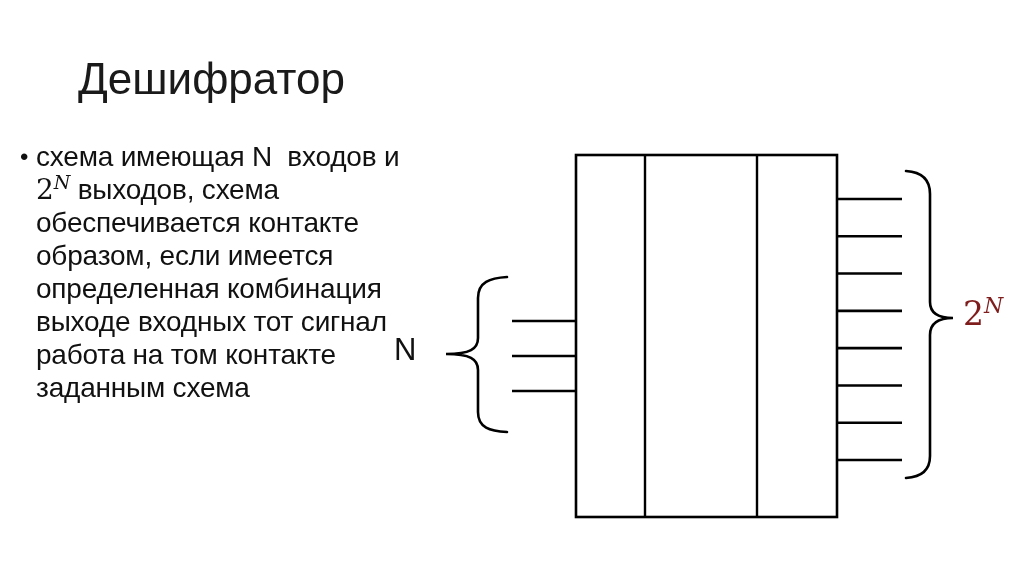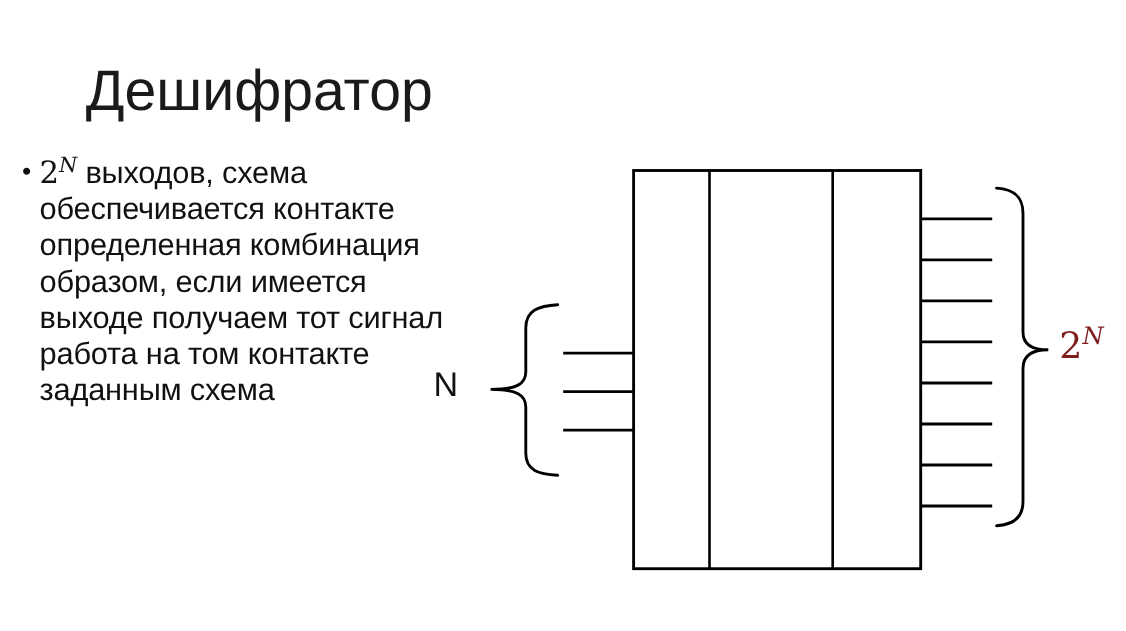"Дешифратор" .title { font-size: 52px -> 44px }
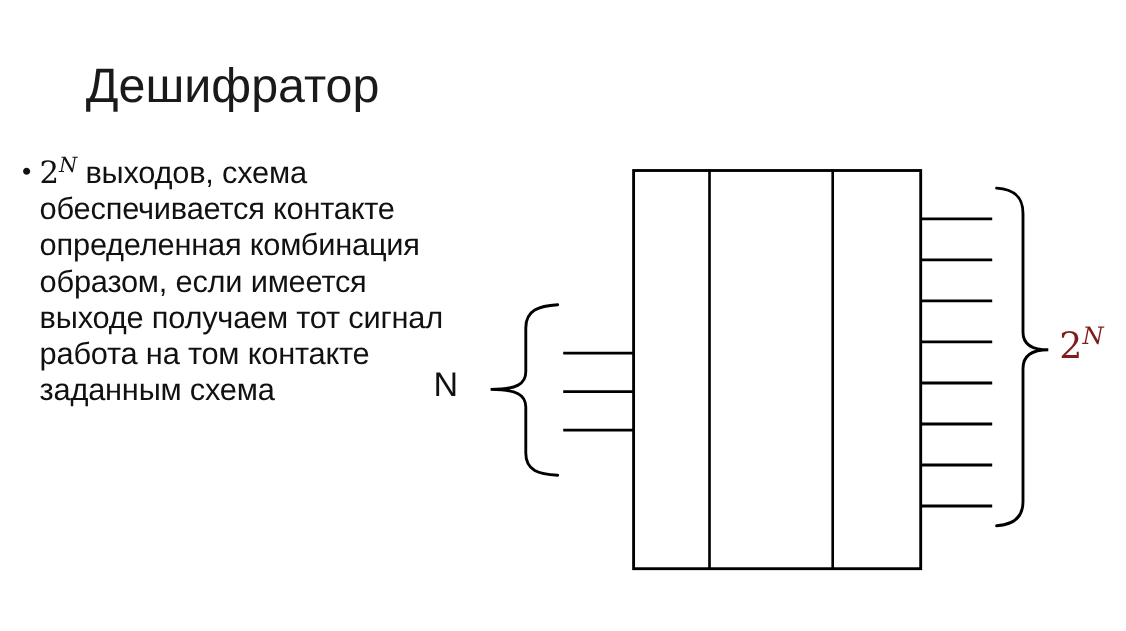"схема имеющая N входов и" div.body-line { html: none -> <div>схема имеющая N входов и</div> }
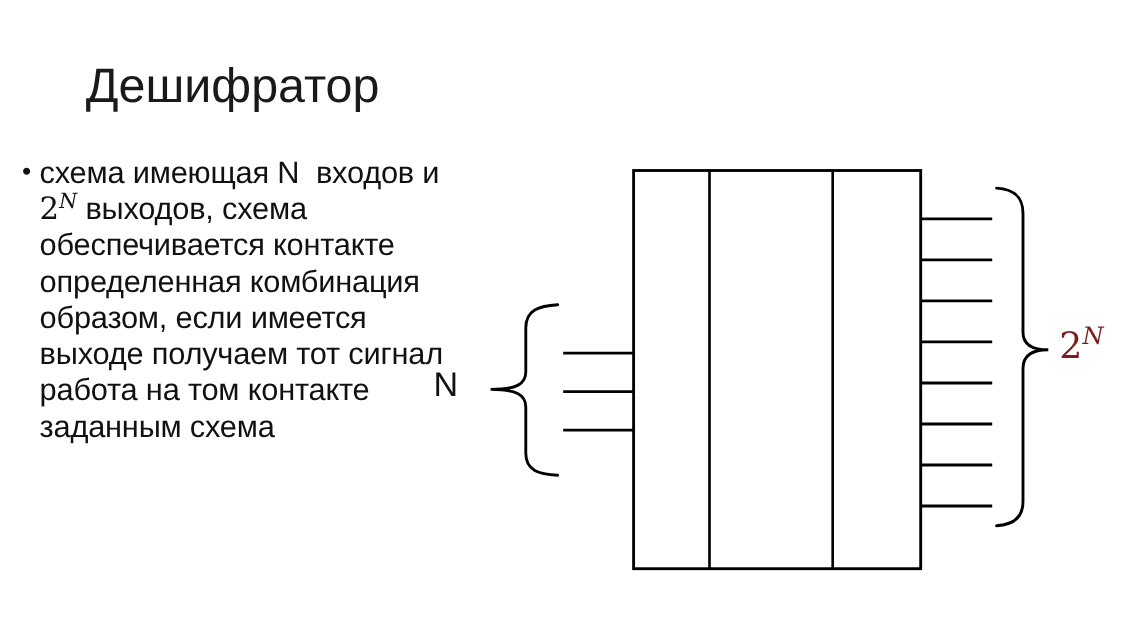"определенная комбинация" div.body-line { order: before "образом, если имеется" -> after "образом, если имеется" }
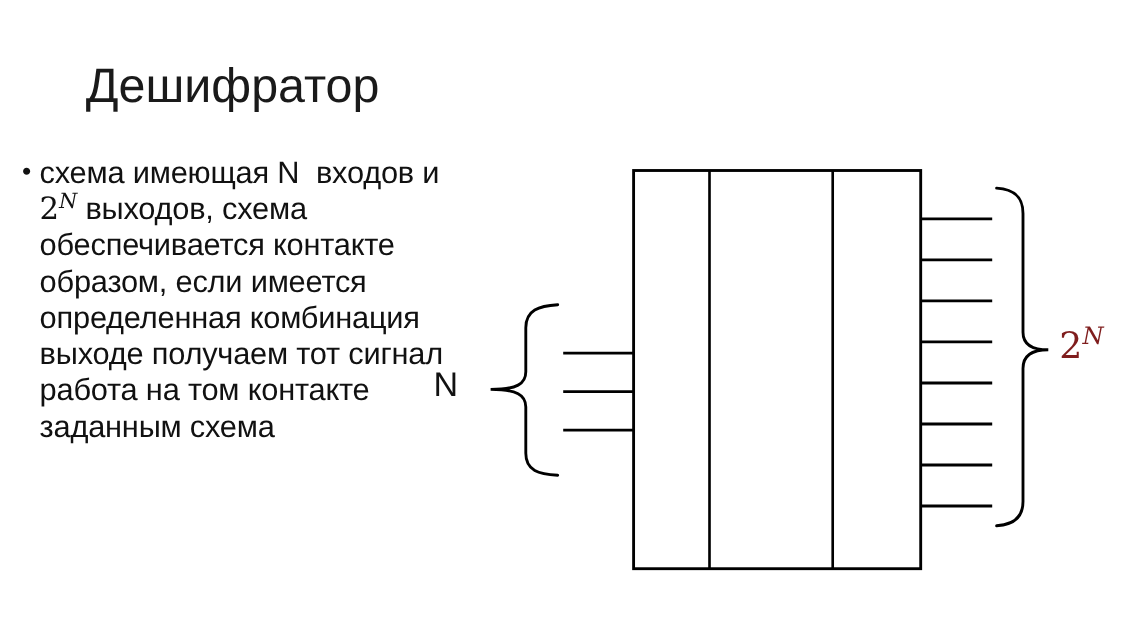"выходе получаем тот сигнал" div.body-line { text: получаем -> входных }
